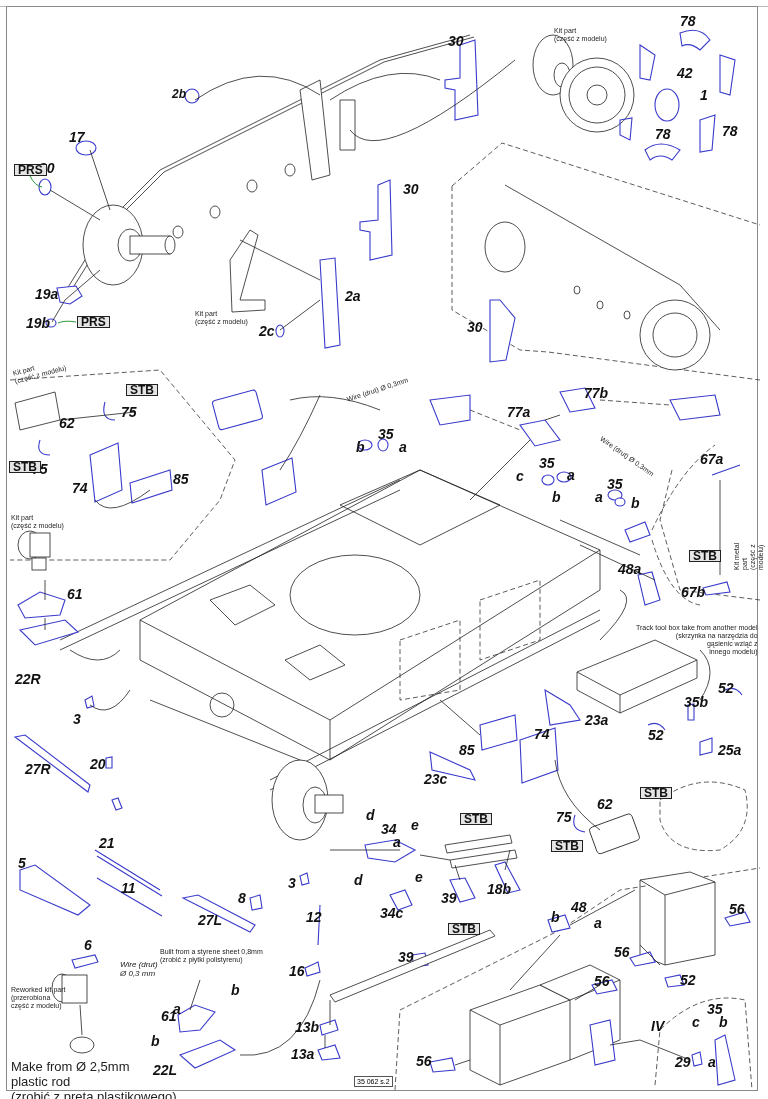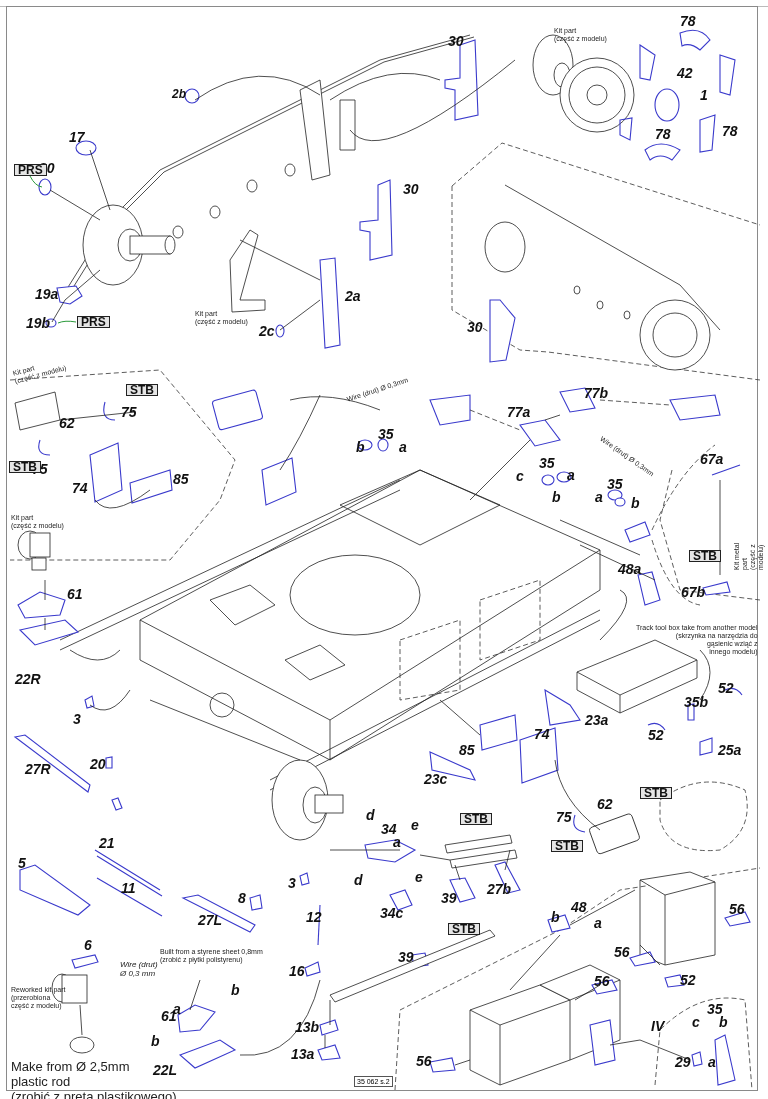"27b" div.lbl { text: 27b -> 18b }
